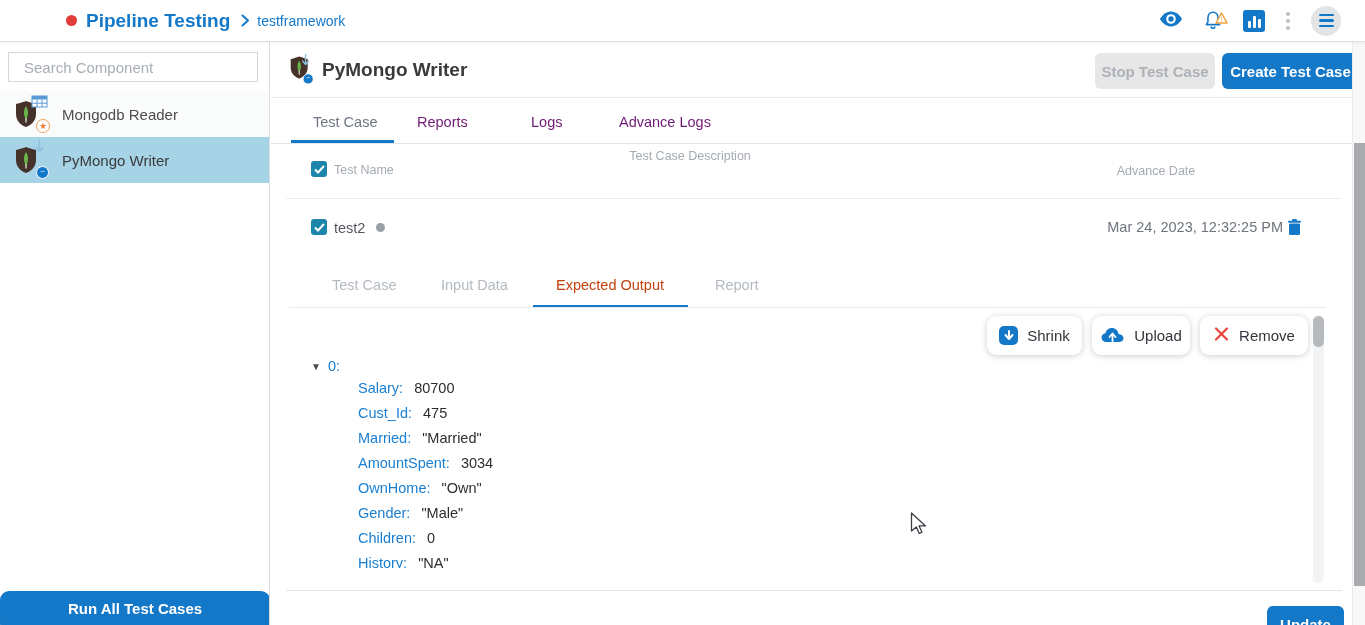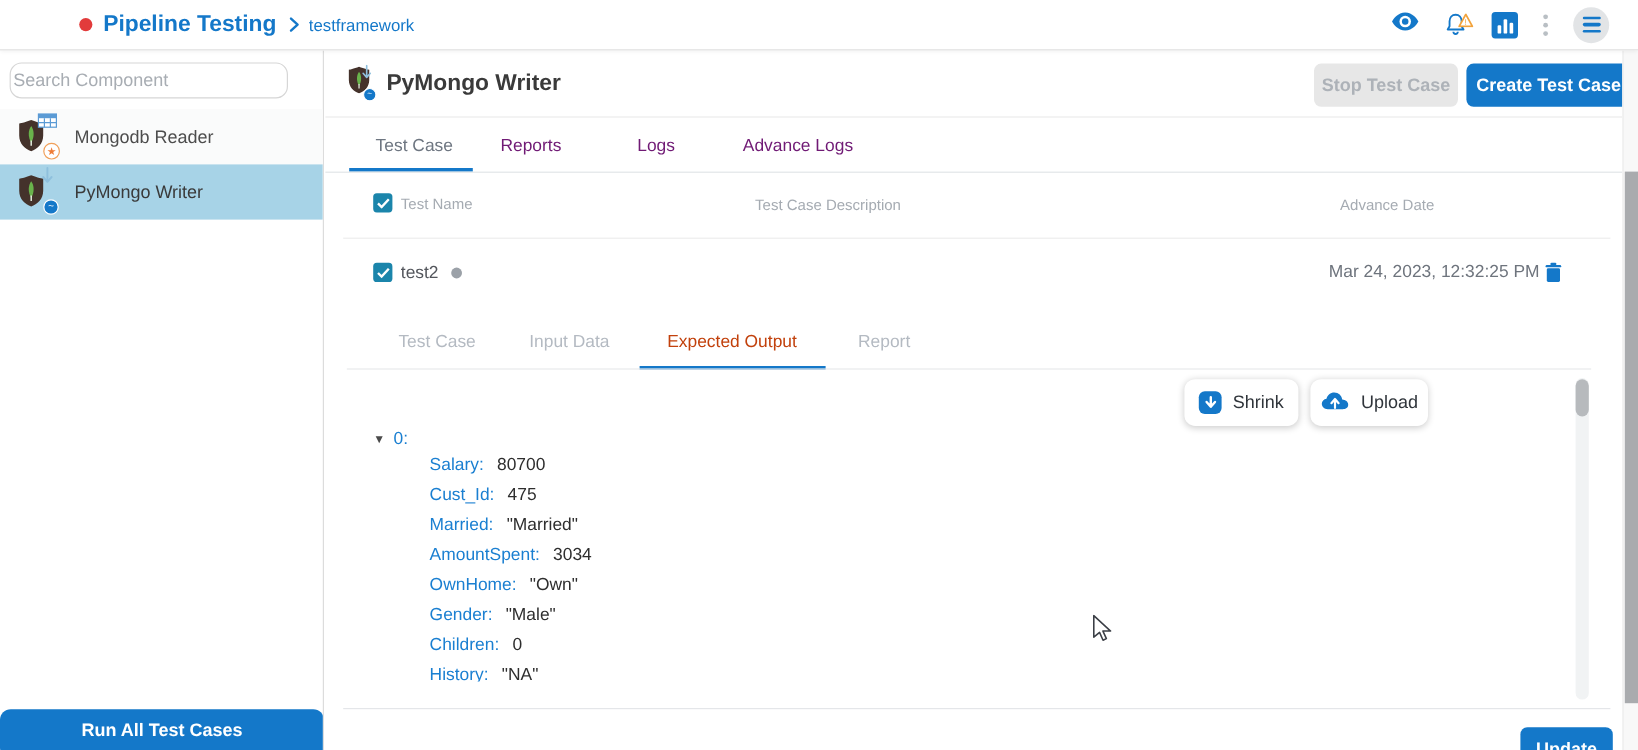"Search Component" .search-input { border-radius: 10px -> 0; padding: 0 2px -> 0 15px; width: 232px -> 250px }
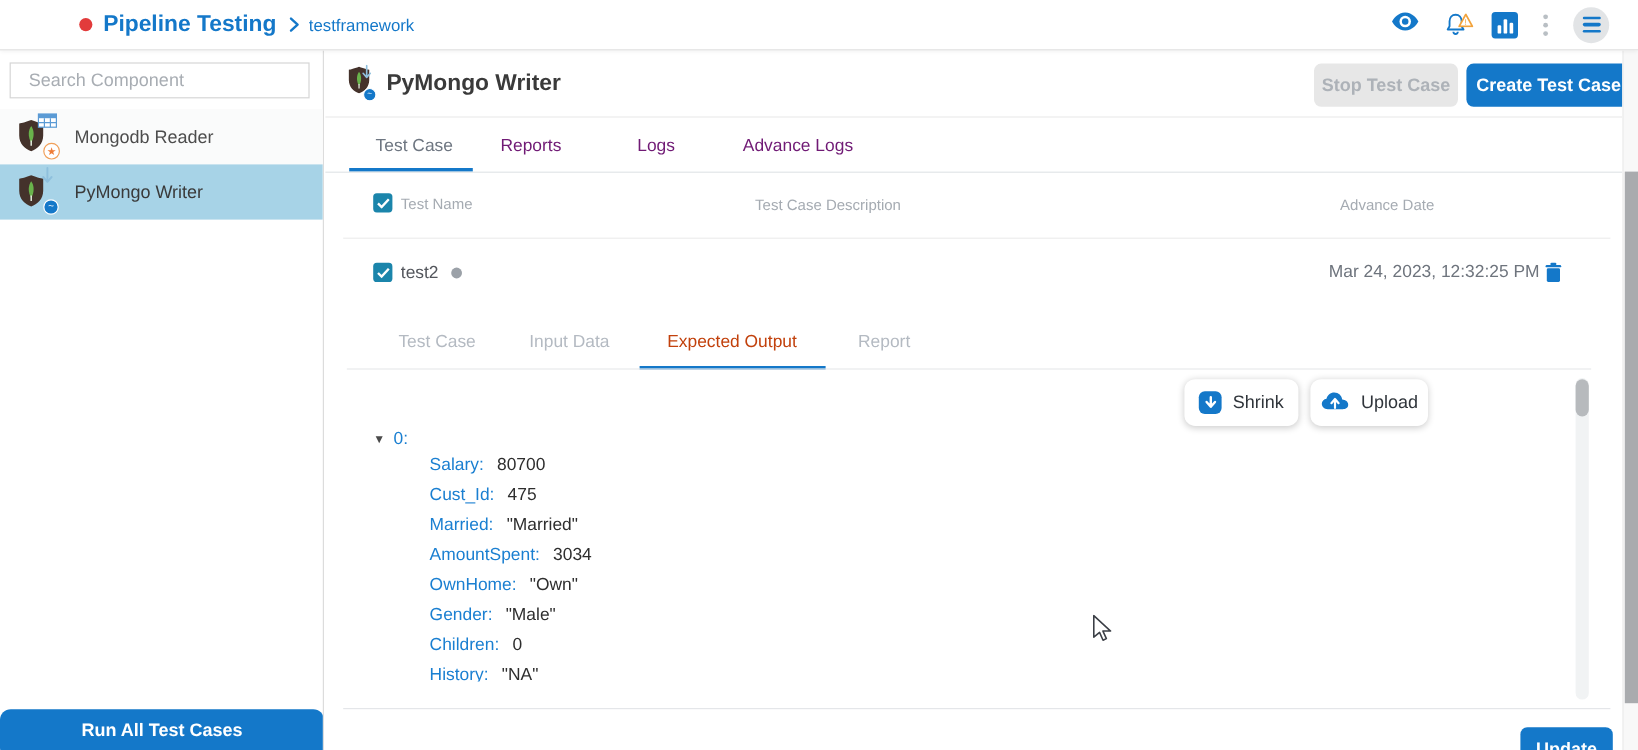"Test Case Description" span.th-label { top: 122px -> 107px }
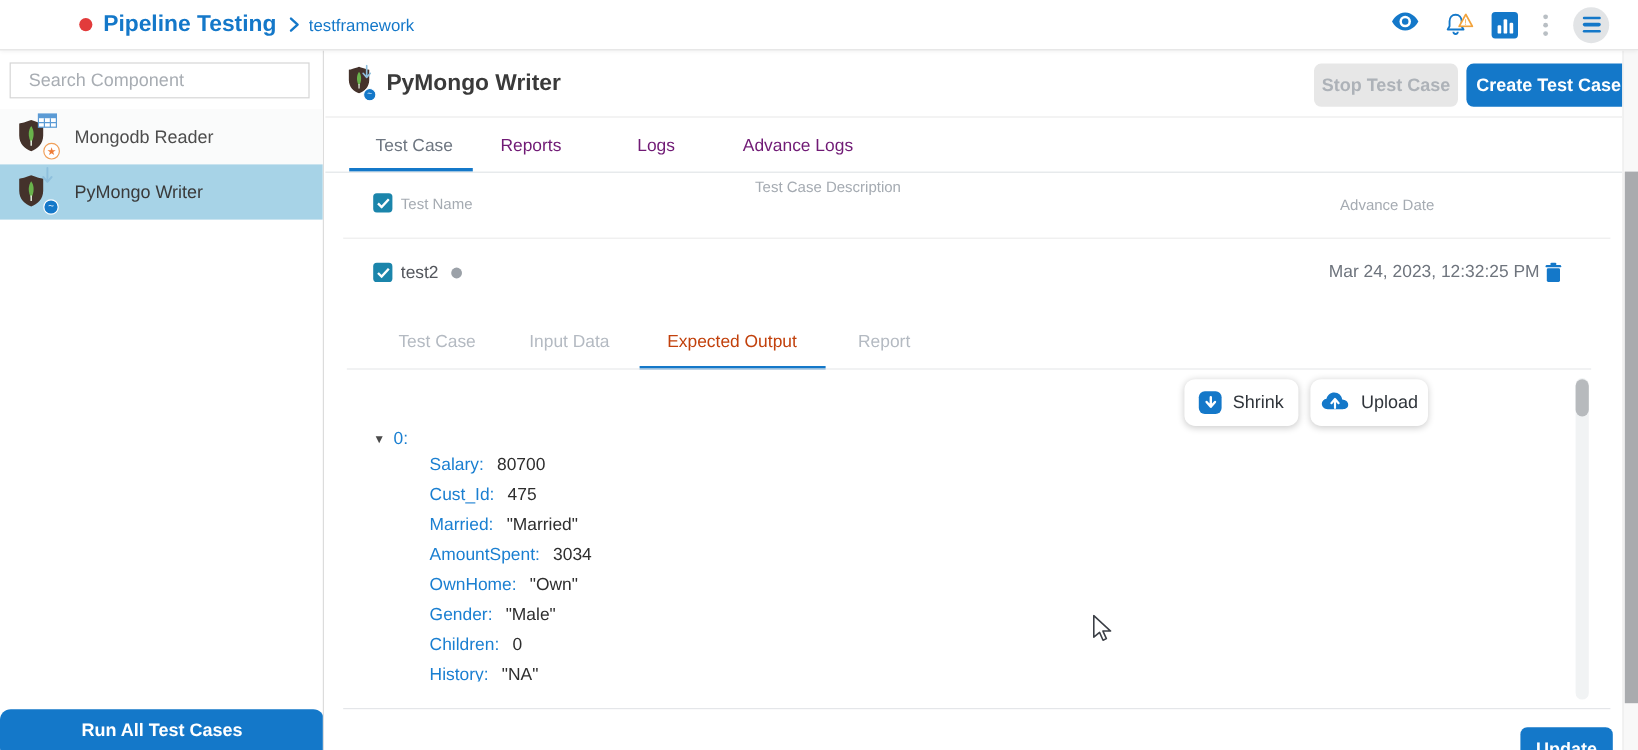"Remove" button.act-btn { html: none -> <button> <span> <svg> <path></path> </svg> </span> <span>Remove</span> </button> }
